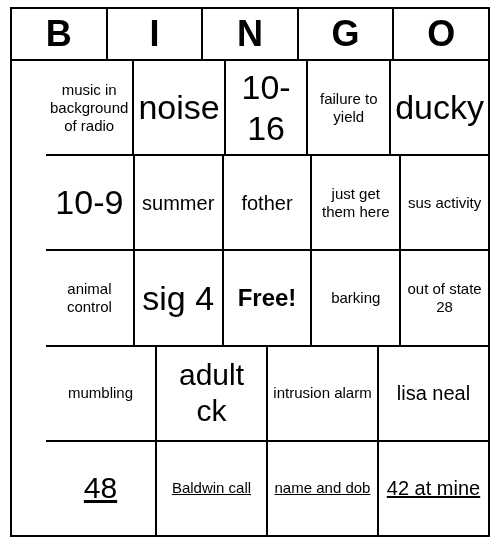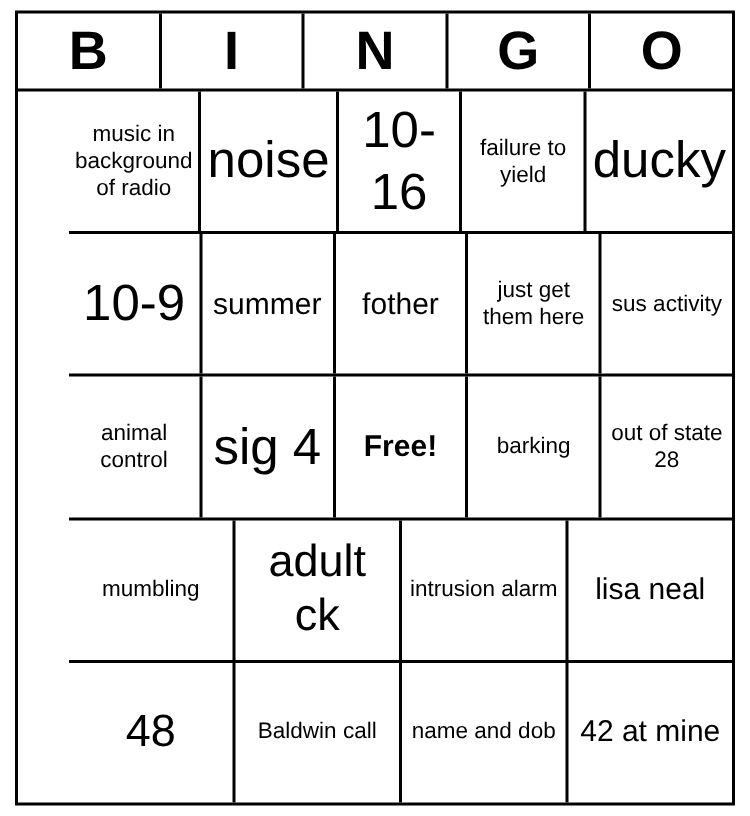"Free!" .bingo-cell.free-cell { font-size: 20px -> 24px }
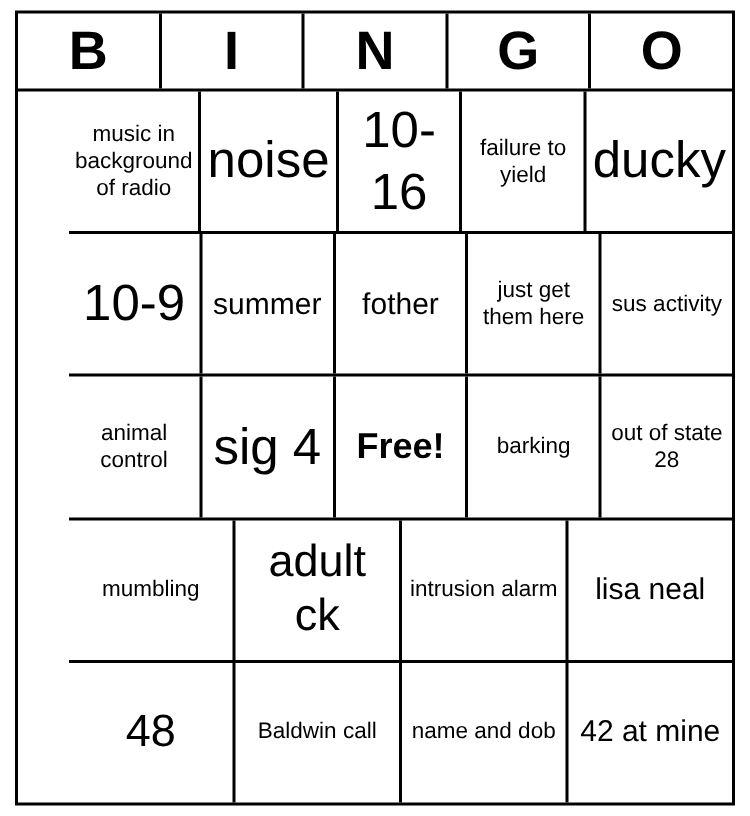"48" .bingo-row:last-child { text-decoration: none -> underline }
